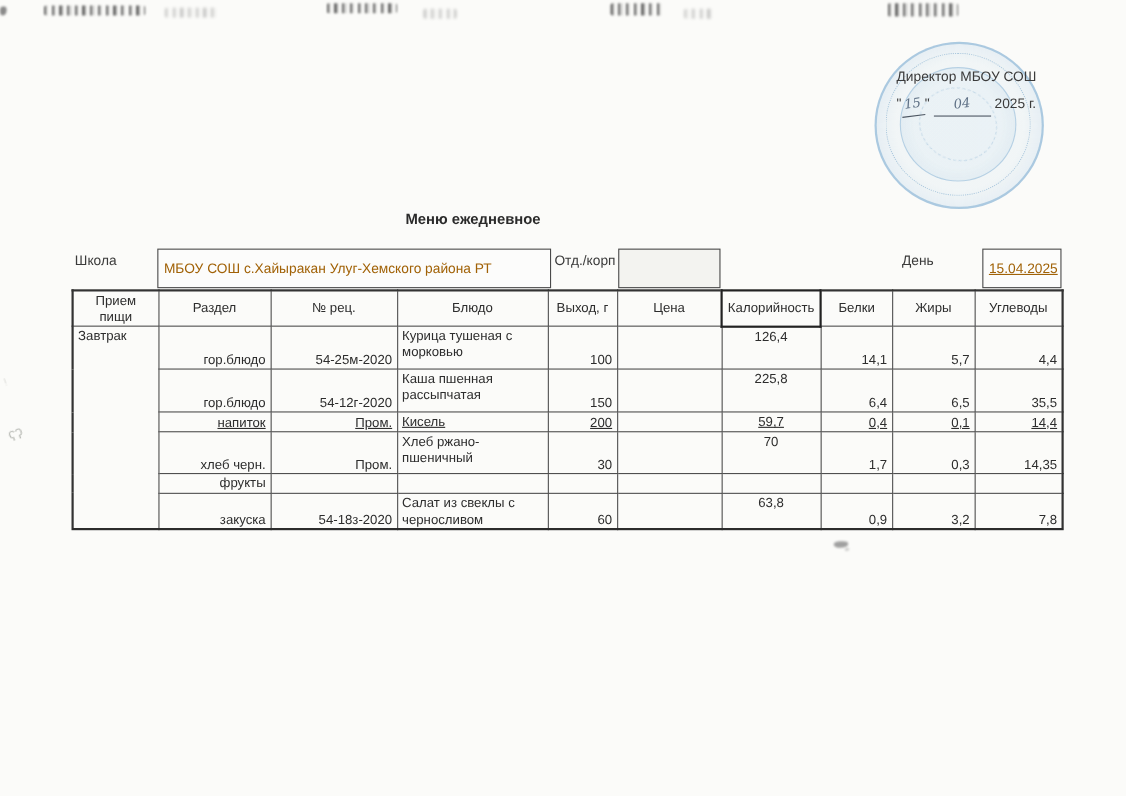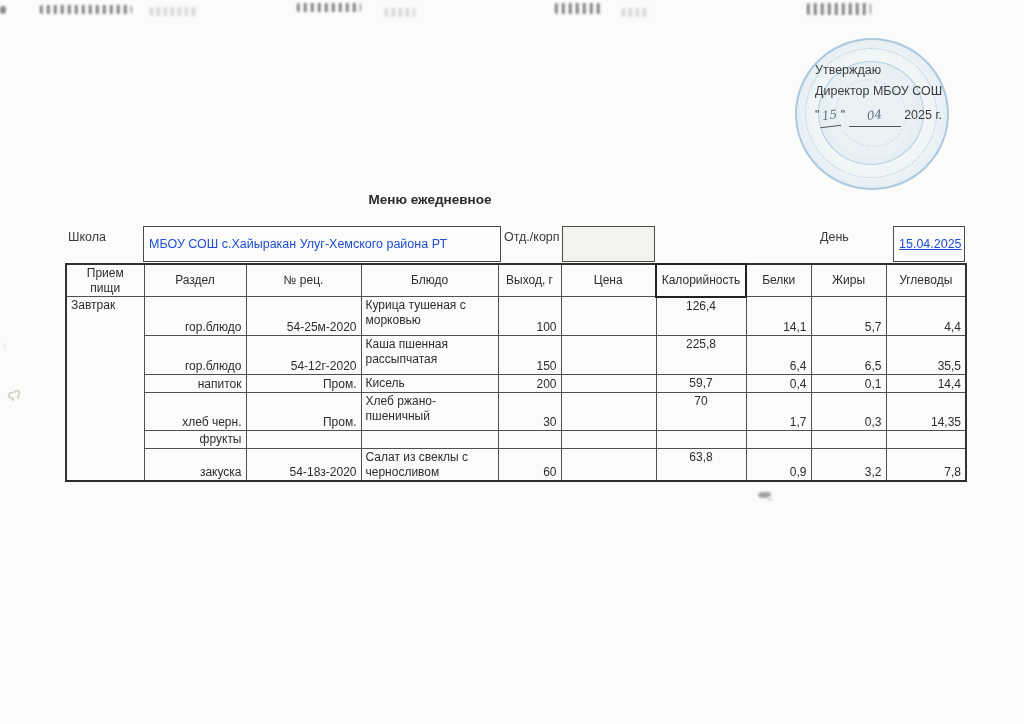"Утверждаю" div { html: <div>Утверждаю</div> -> none }
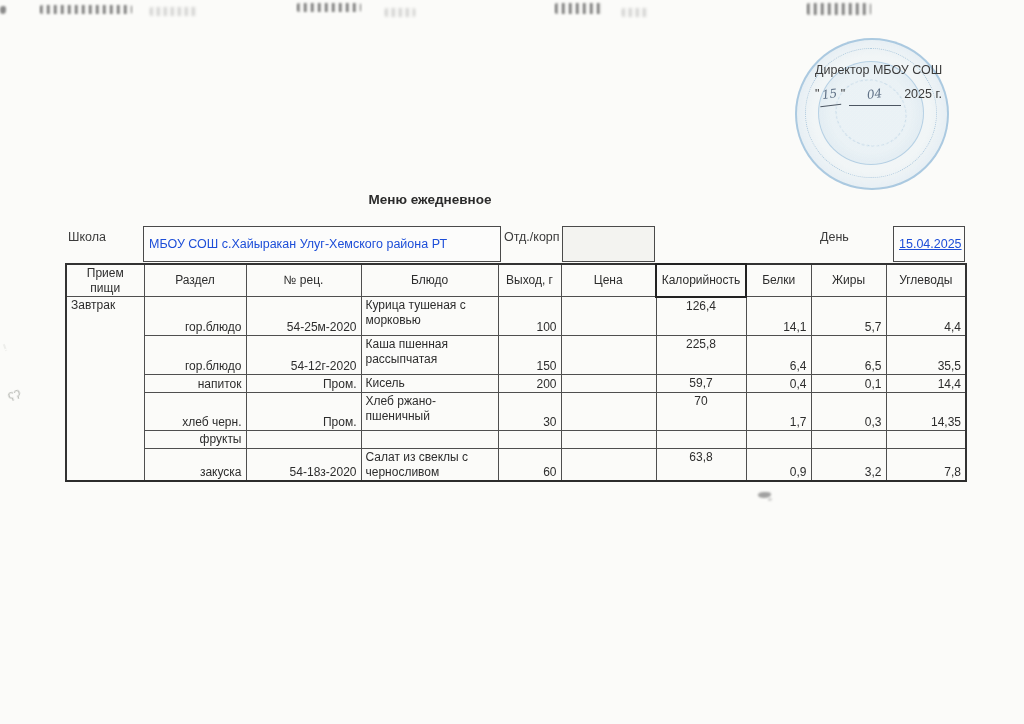"МБОУ СОШ с.Хайыракан Улуг-Хемского" .form-box { color: #1d4ed8 -> #a16207 }
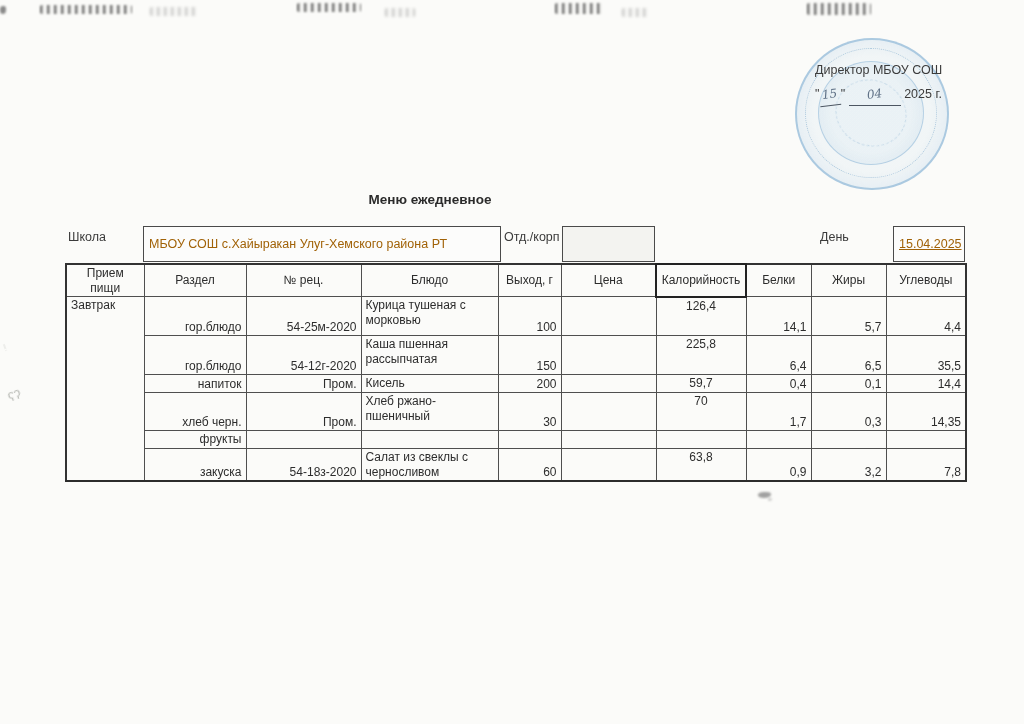"напиток" tr { text-decoration: none -> underline }
